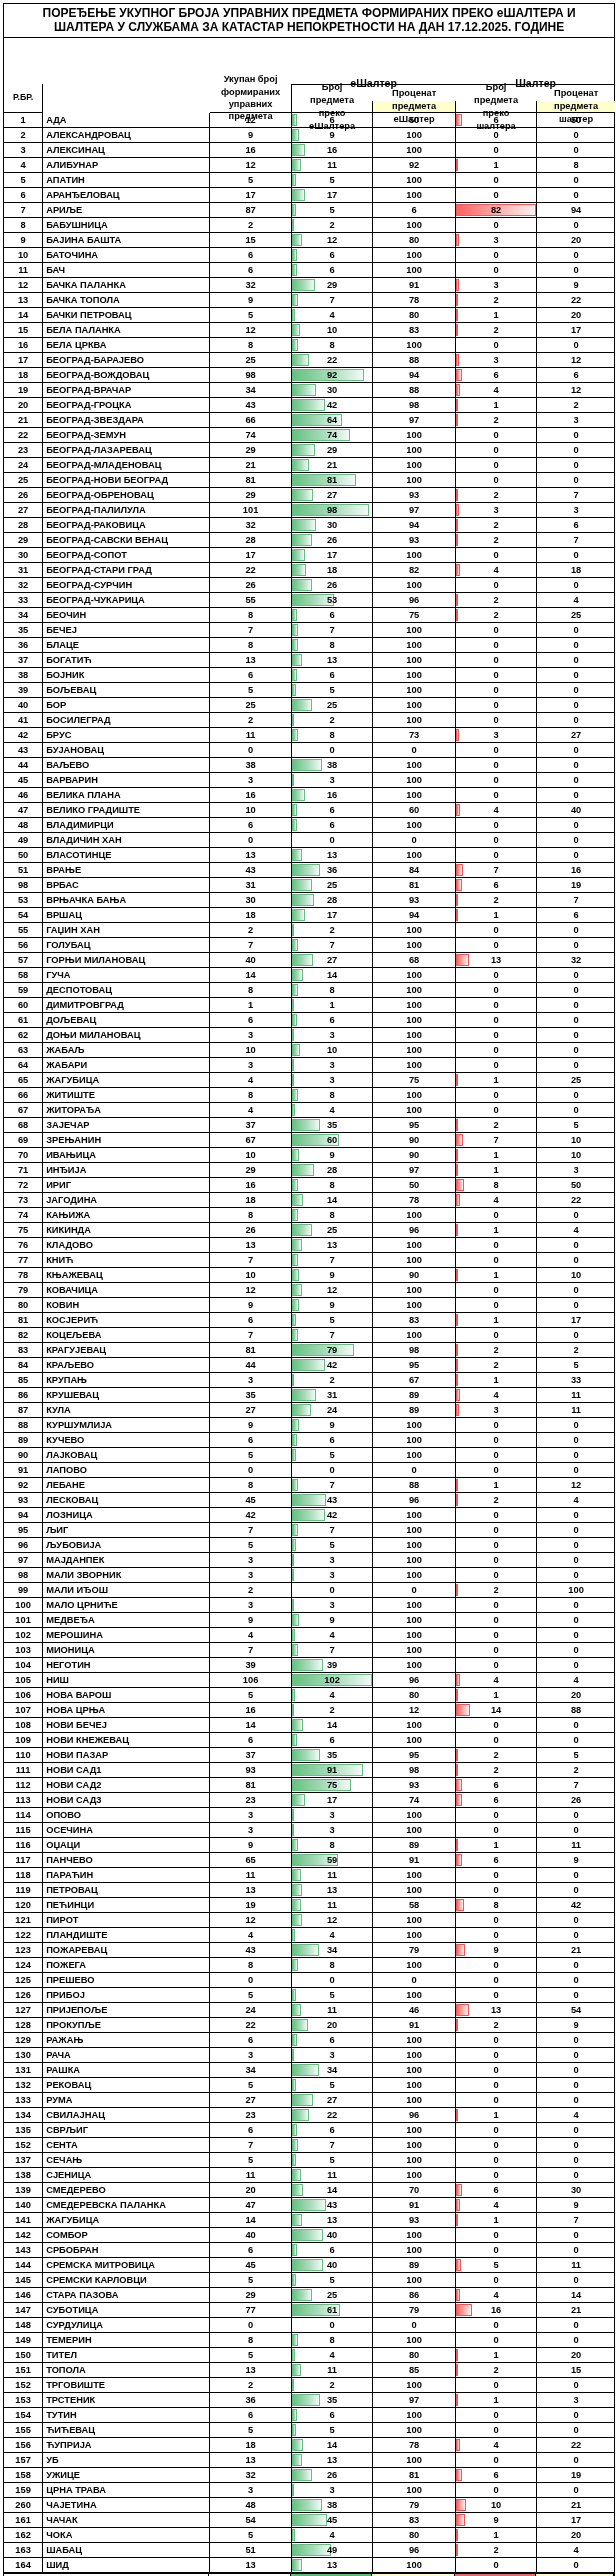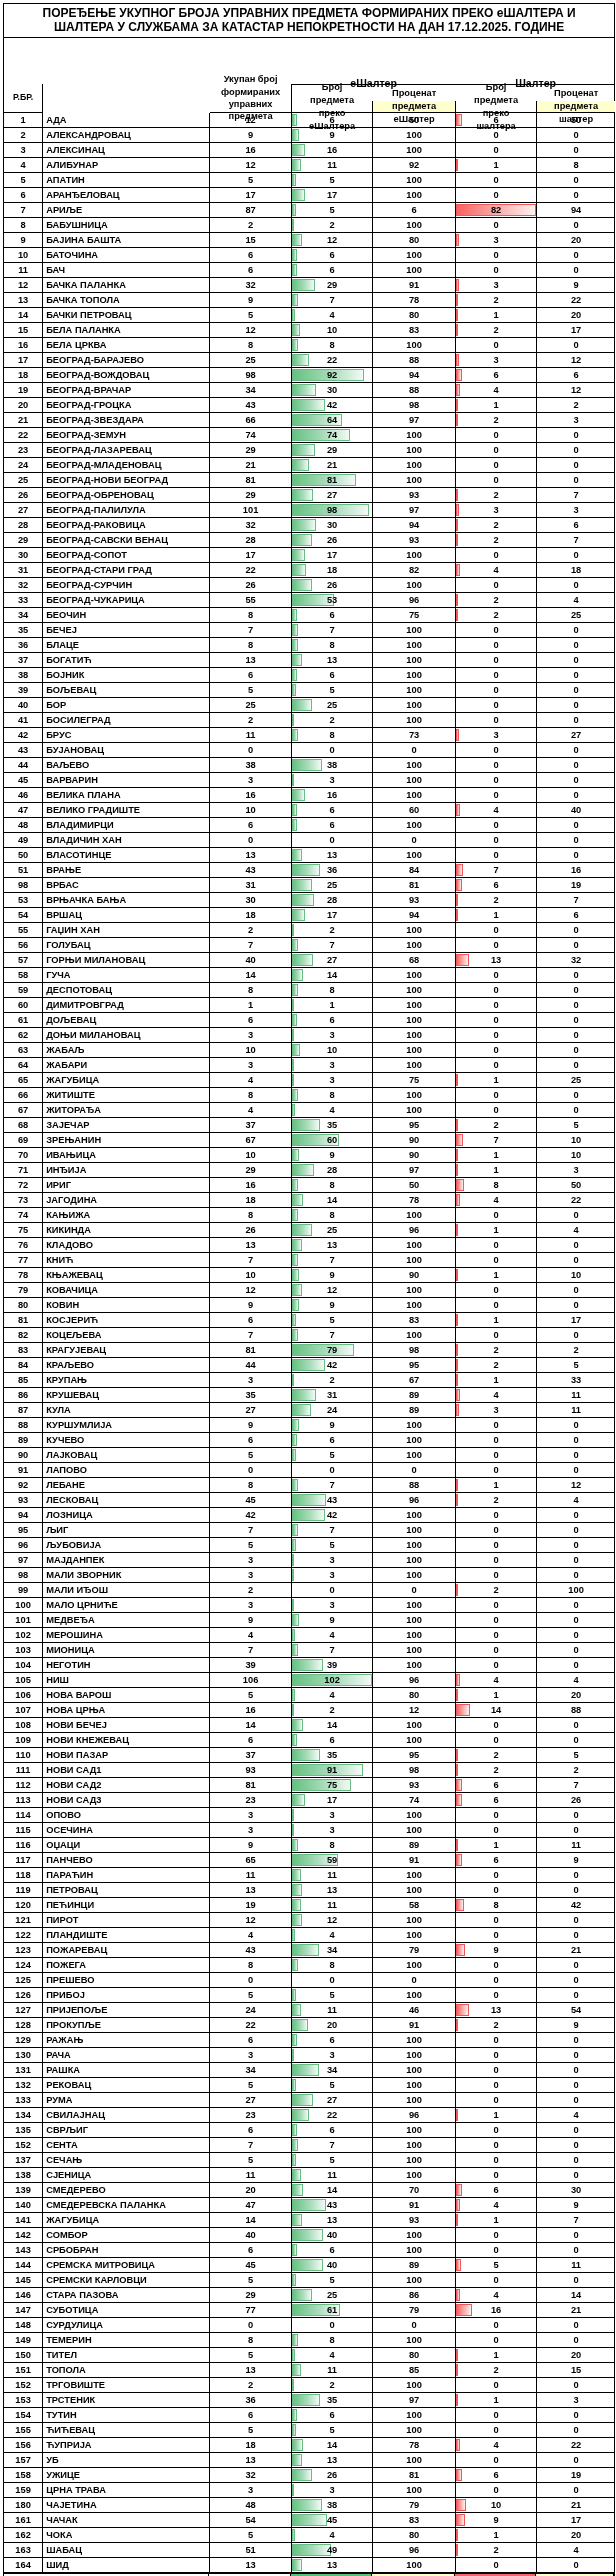"180" div.td { text: 180 -> 260 }
